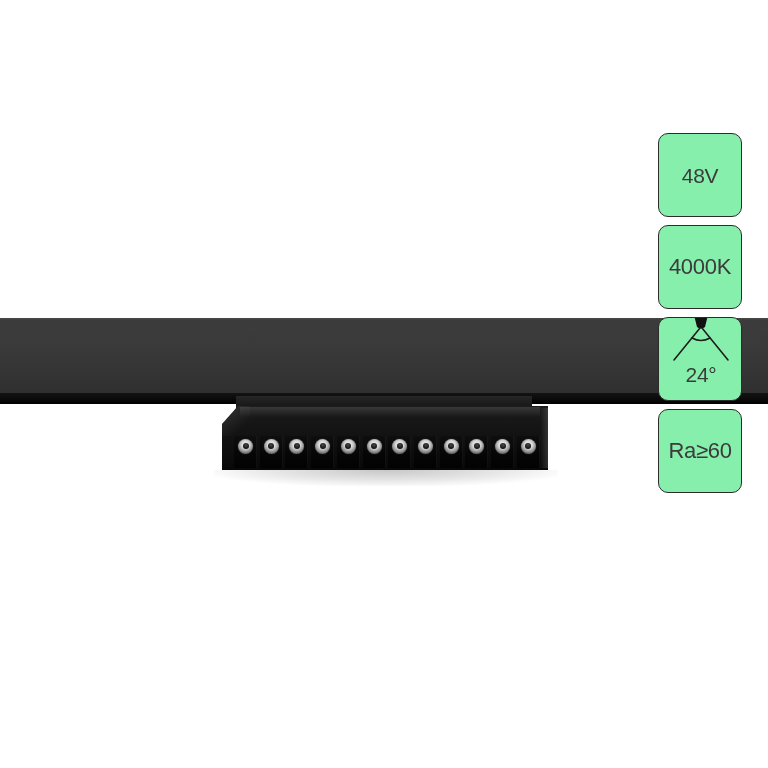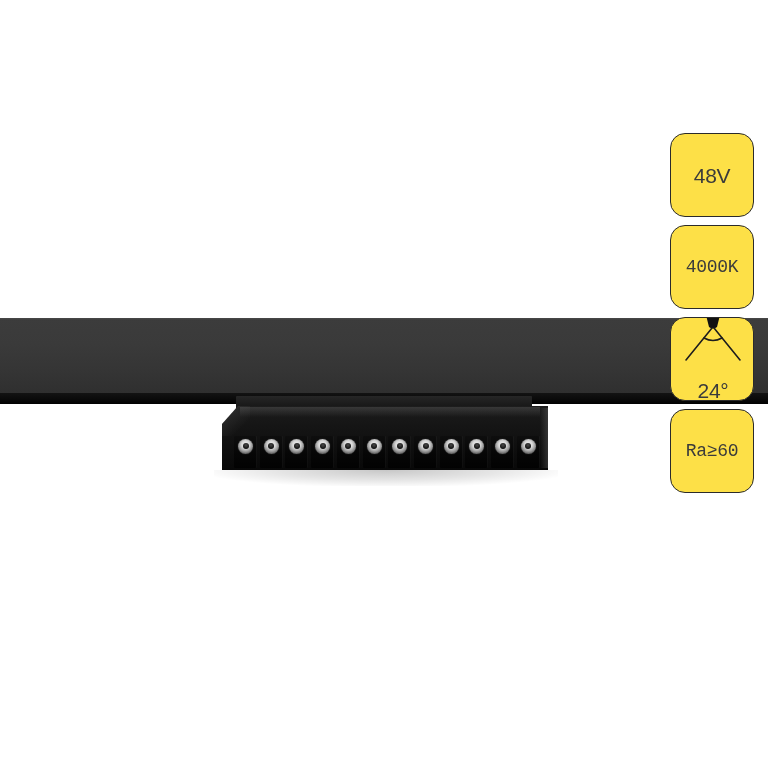"48V" .badge { background: #fde047 -> #86efac; border-radius: 15px -> 10px; margin-left: 12px -> none }
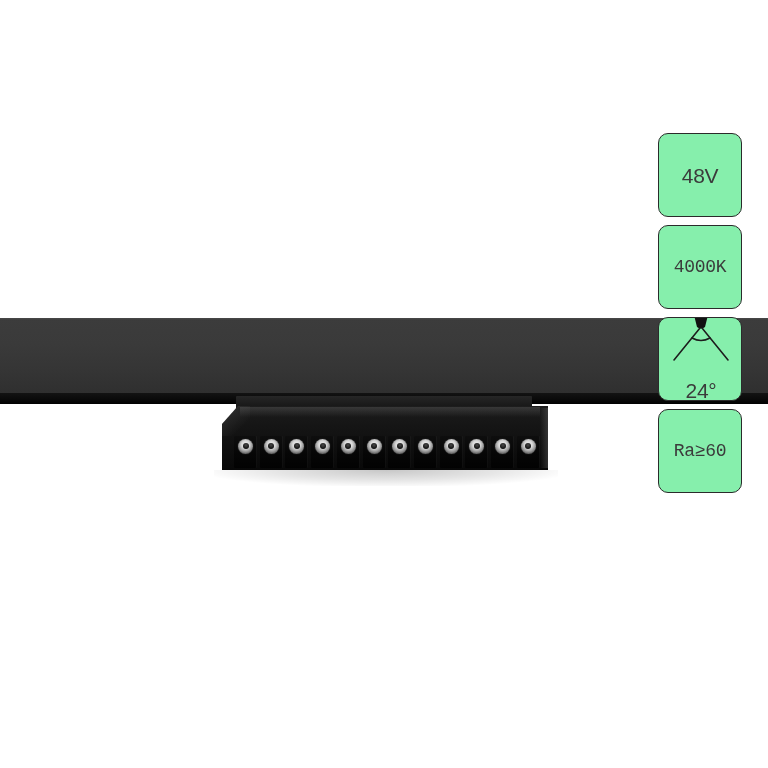"4000K" .badge-text.small { font-family: Liberation Mono, monospace -> none; font-size: 18px -> 22px }
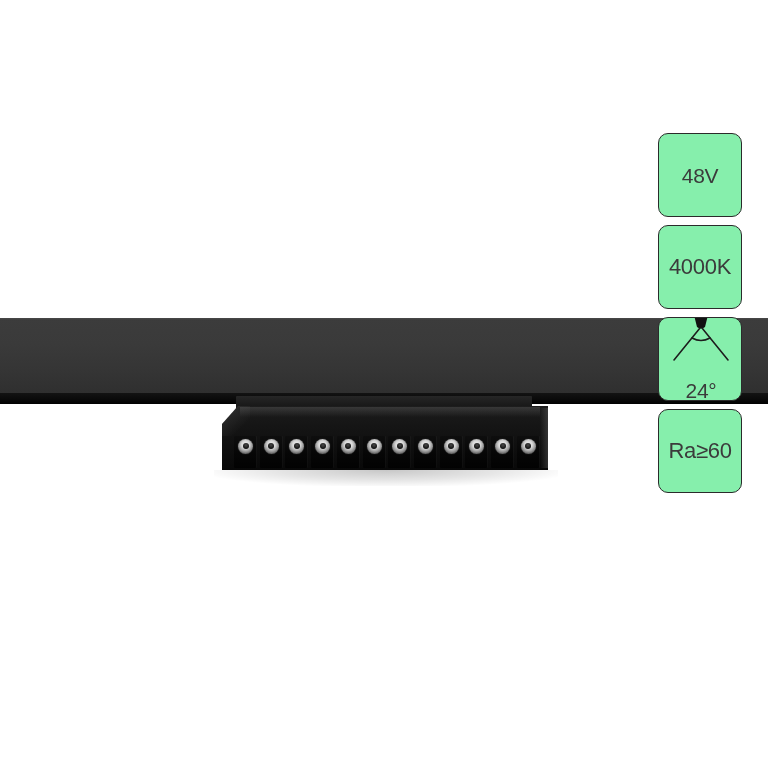"24°" .badge.beam .badge-text { top: 62px -> 46px }
